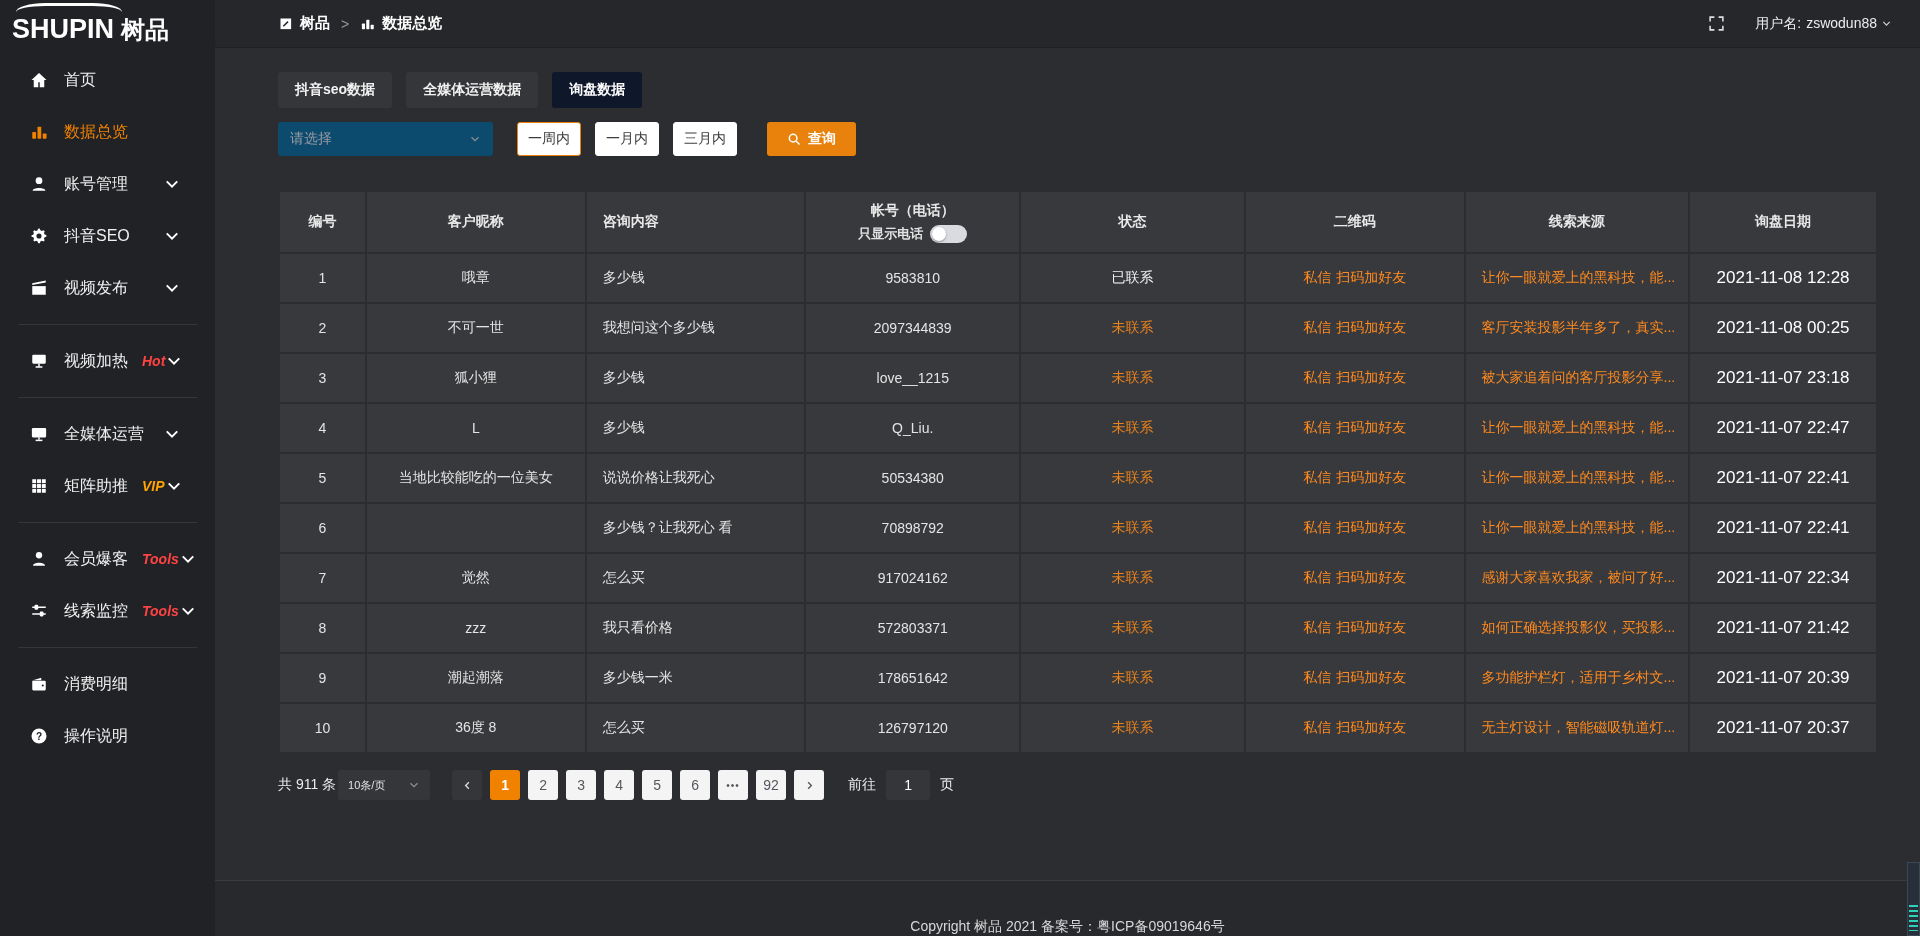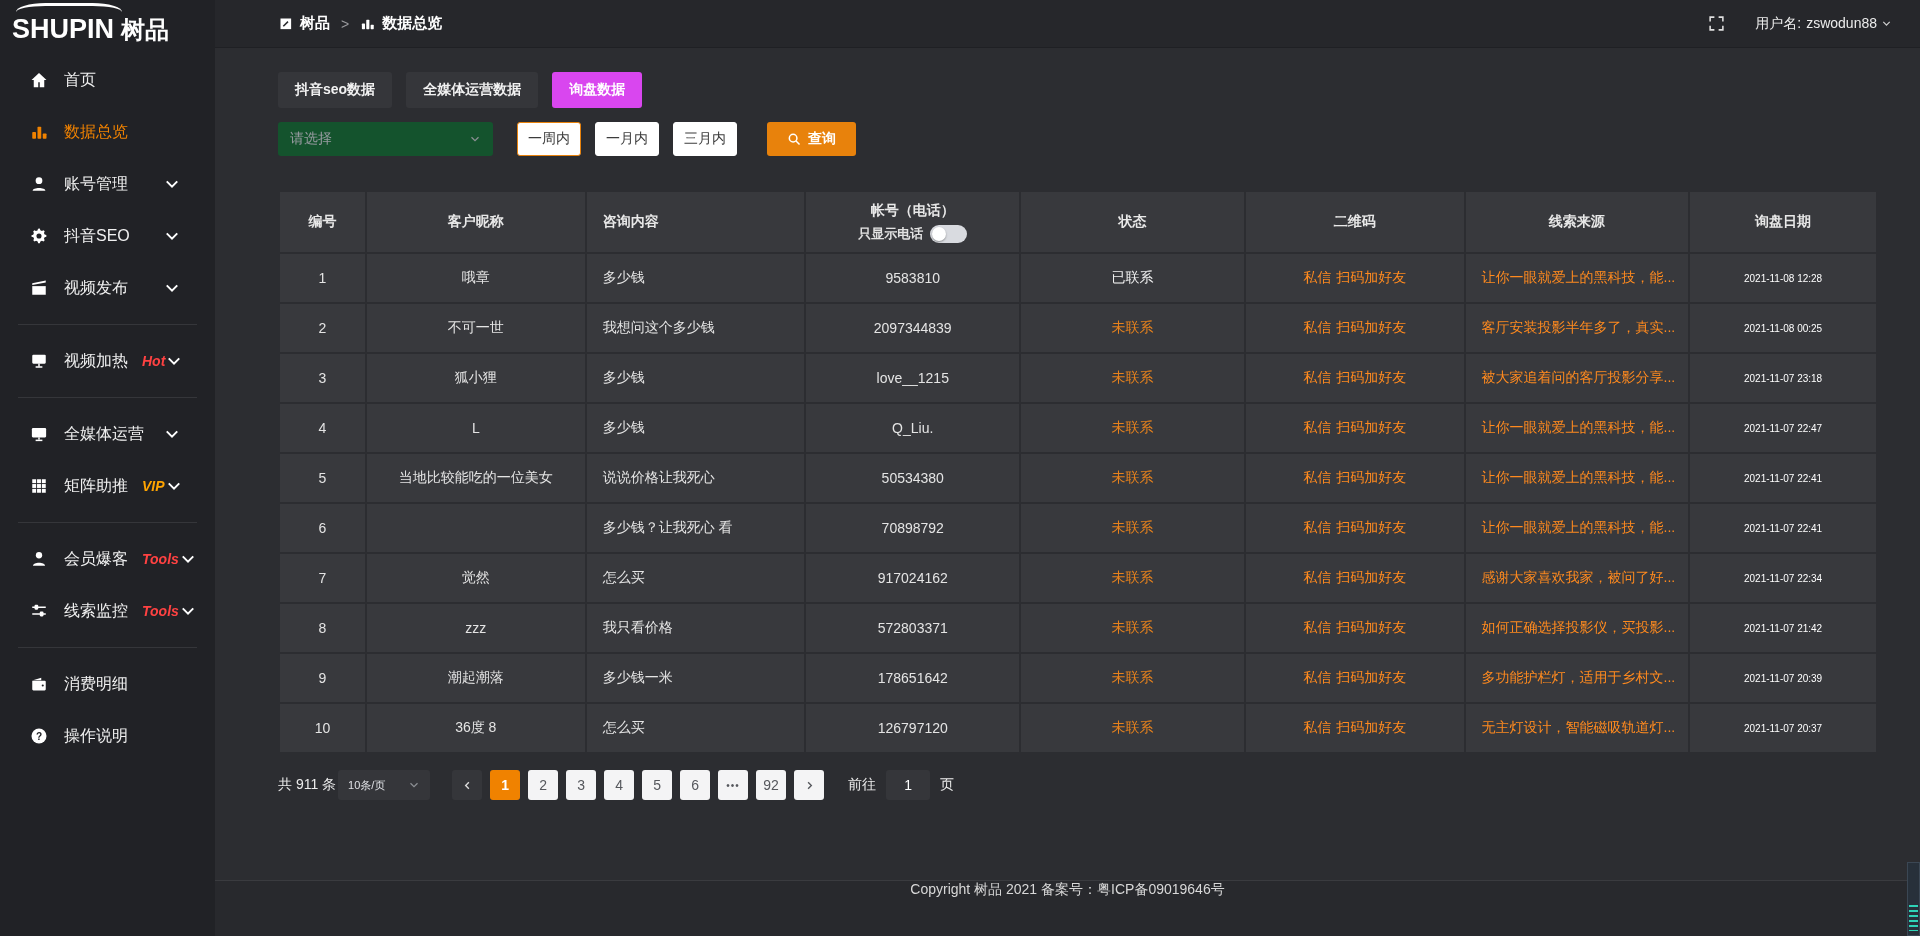"询盘数据" .tab-btn.active { background: #d946ef -> #0f172a }
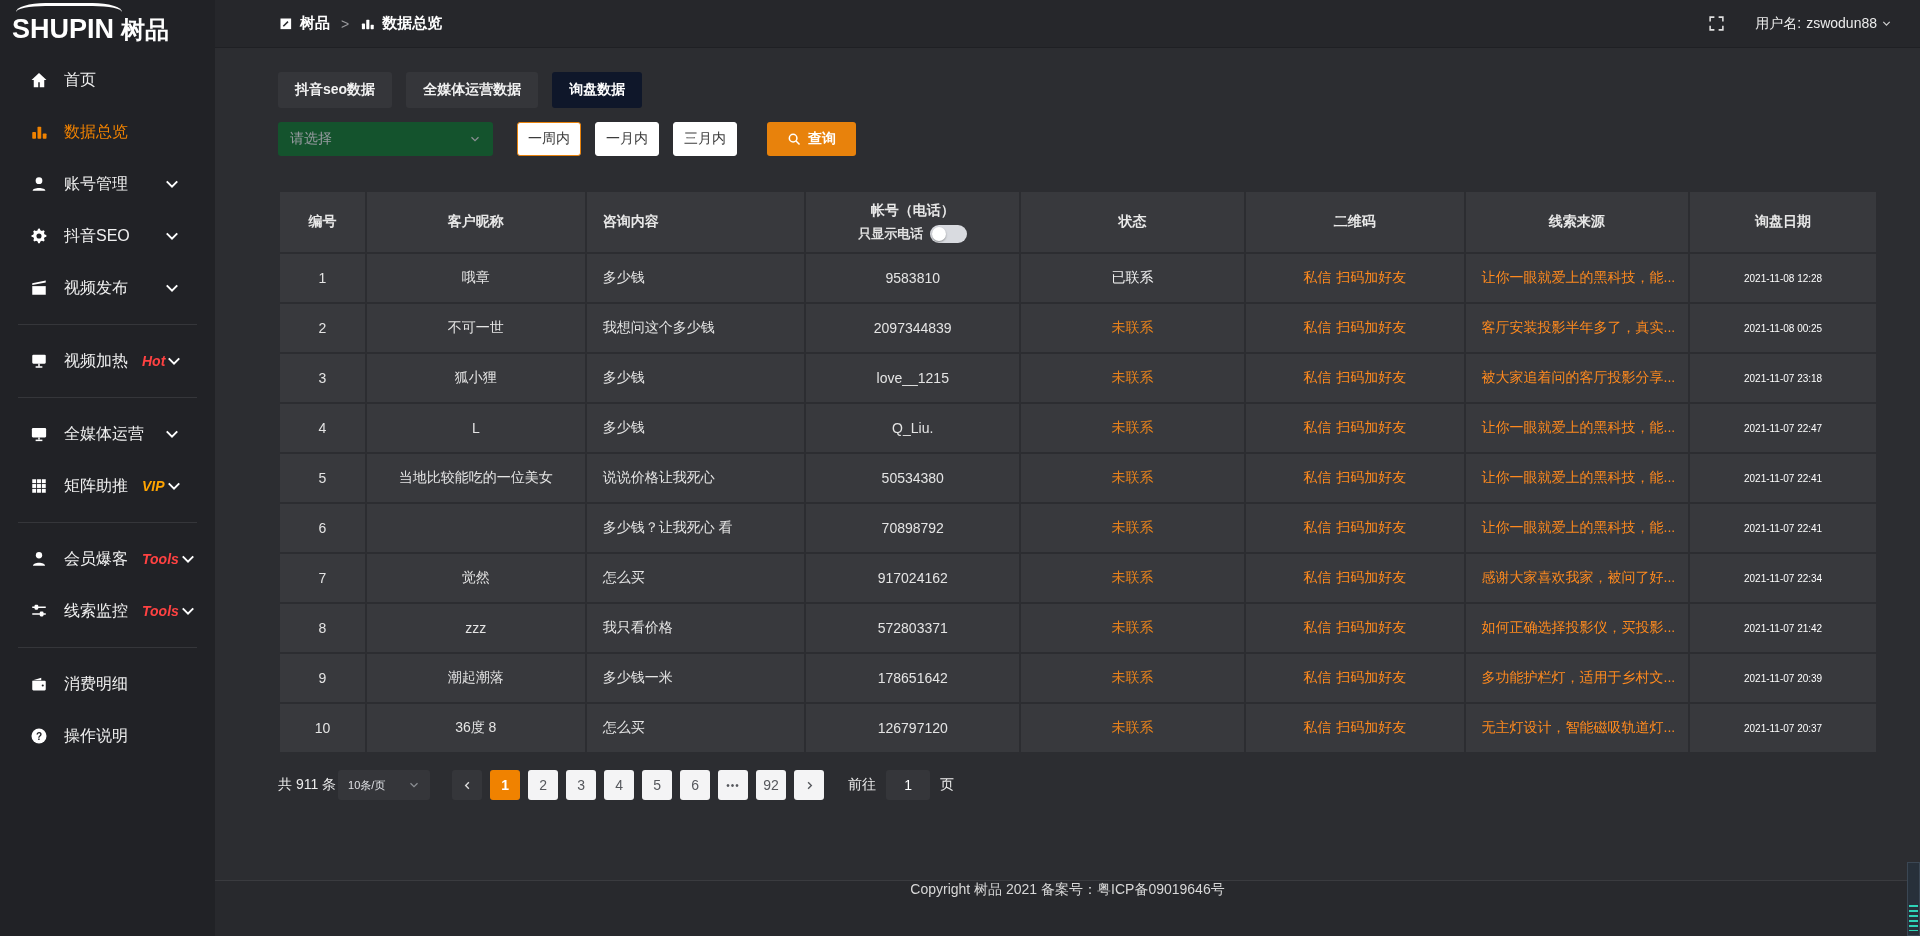"请选择" .select { background: #14532d -> #0c4a6e }
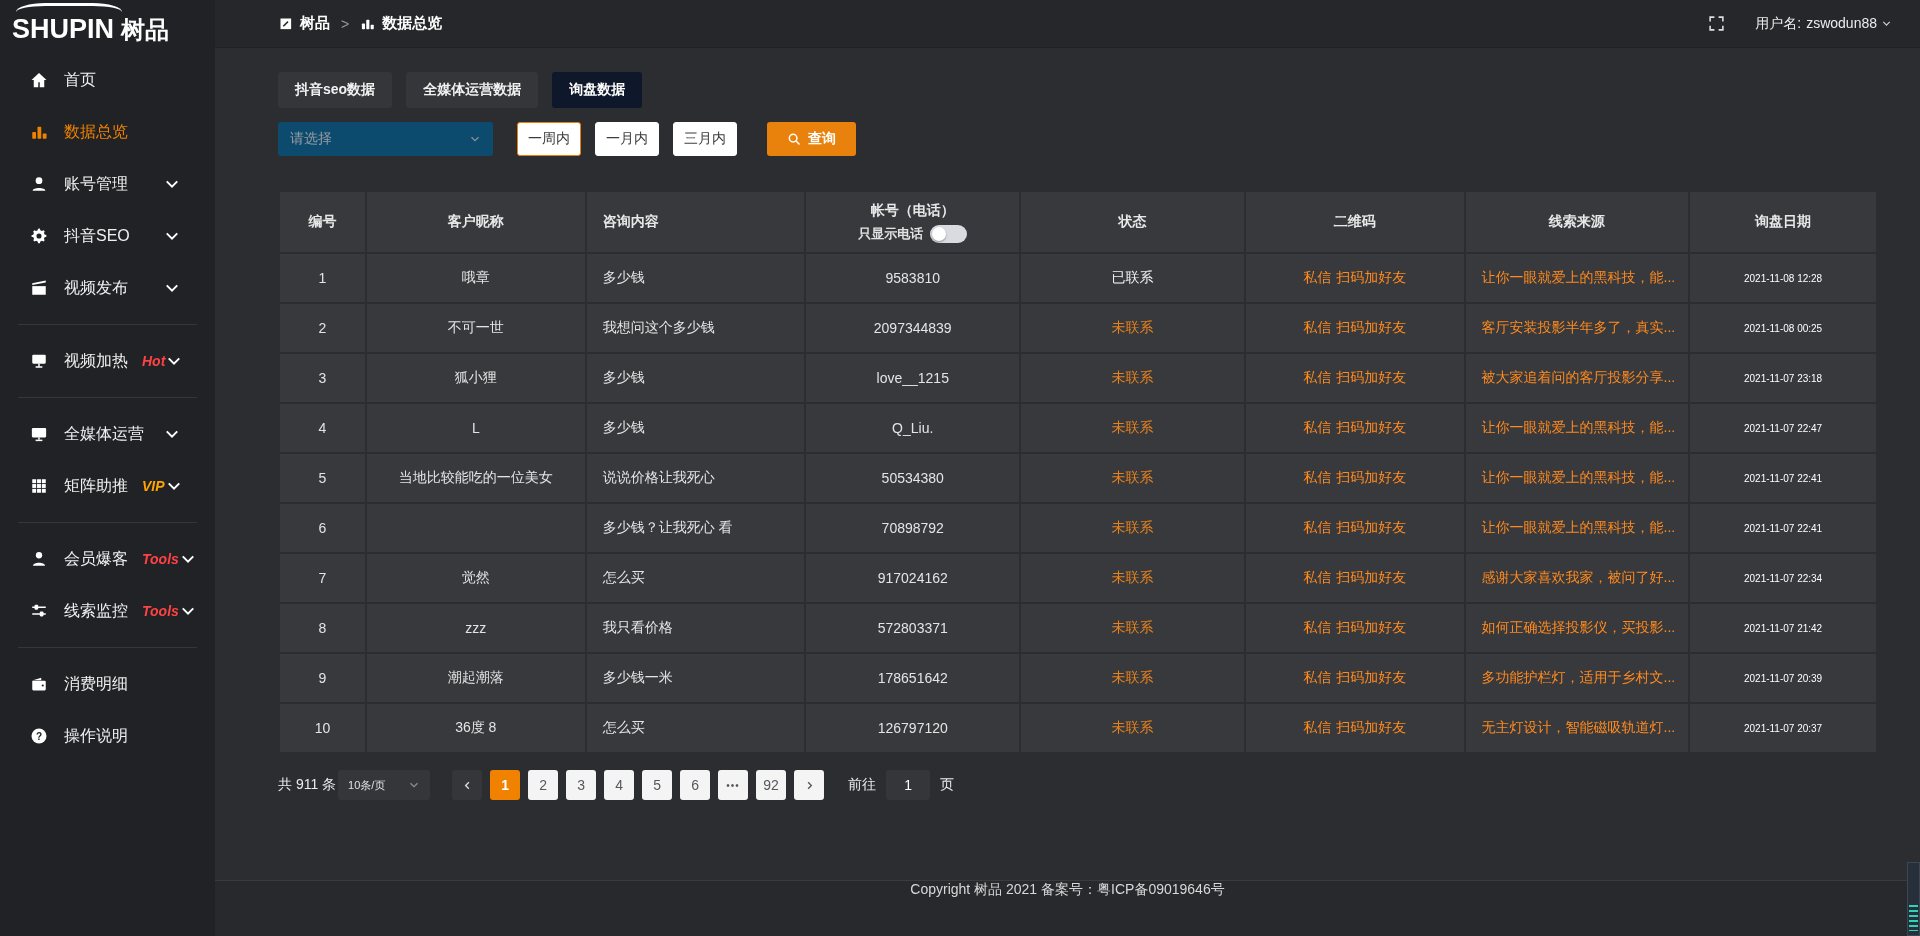"2021-11-08 12:28" .td.c7 { font-size: 10px -> 17px }
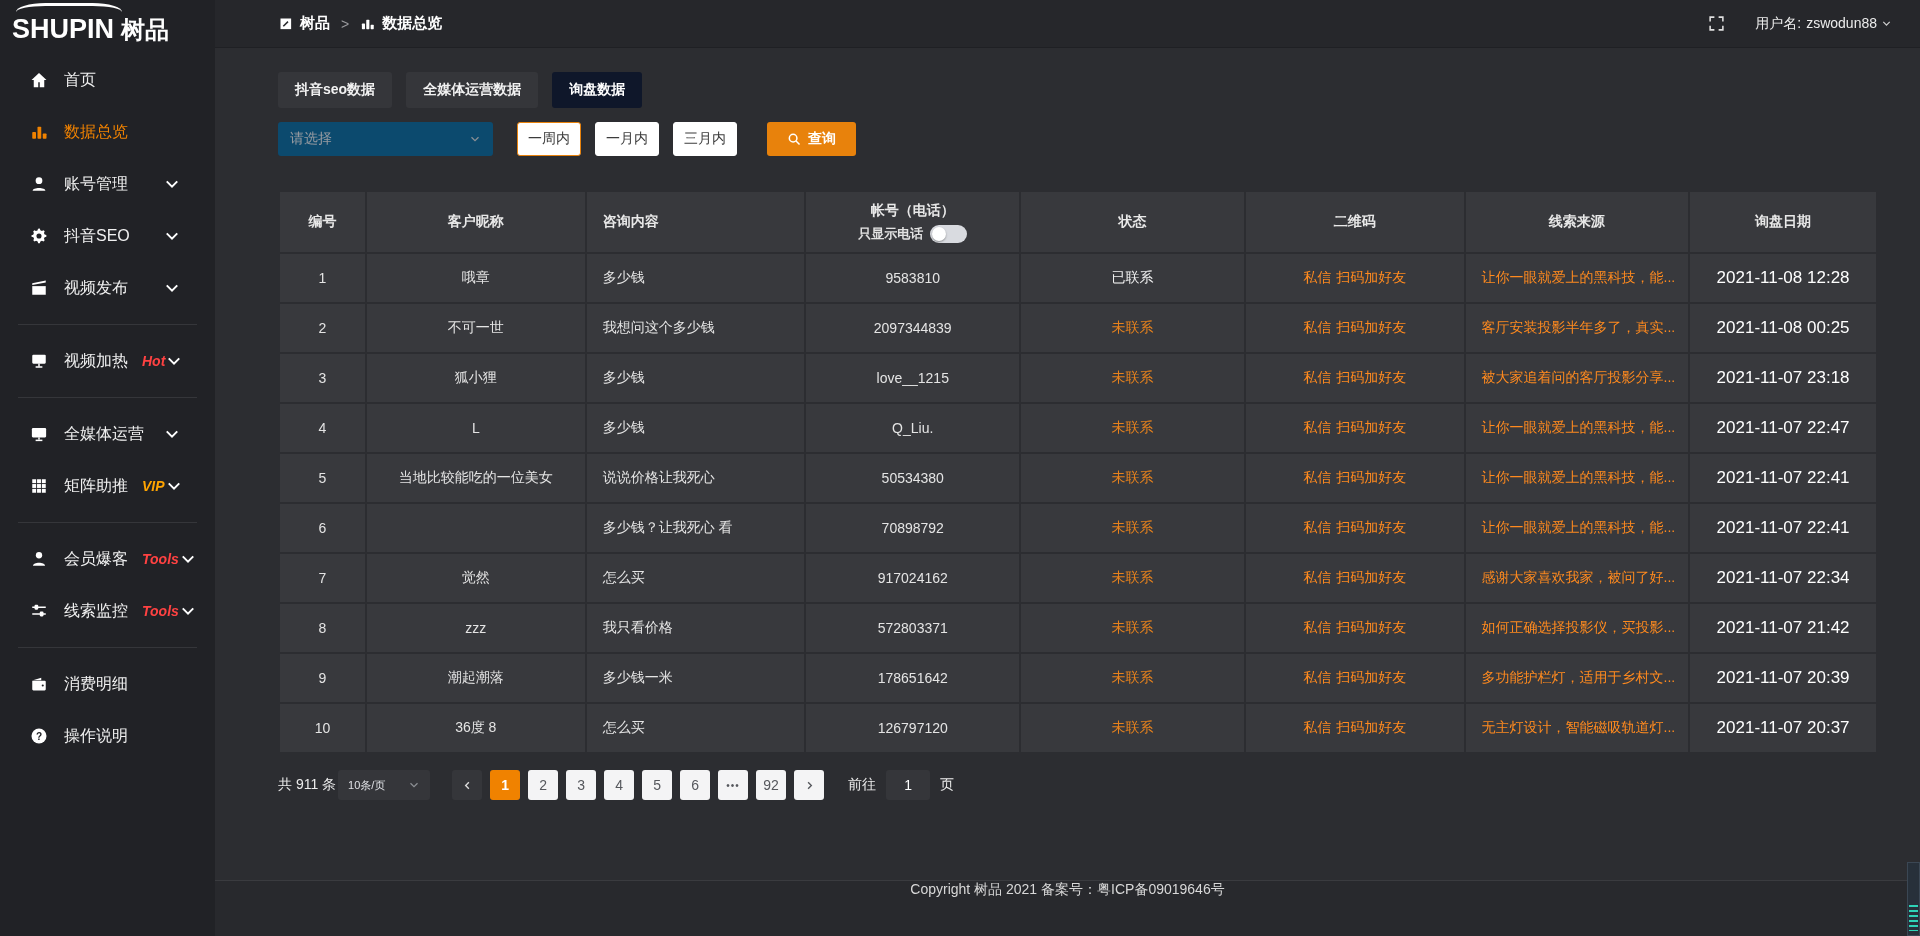"Copyright 树品 2021 备案号：粤ICP备09019646号" .footer { align-items: flex-start -> flex-end }
